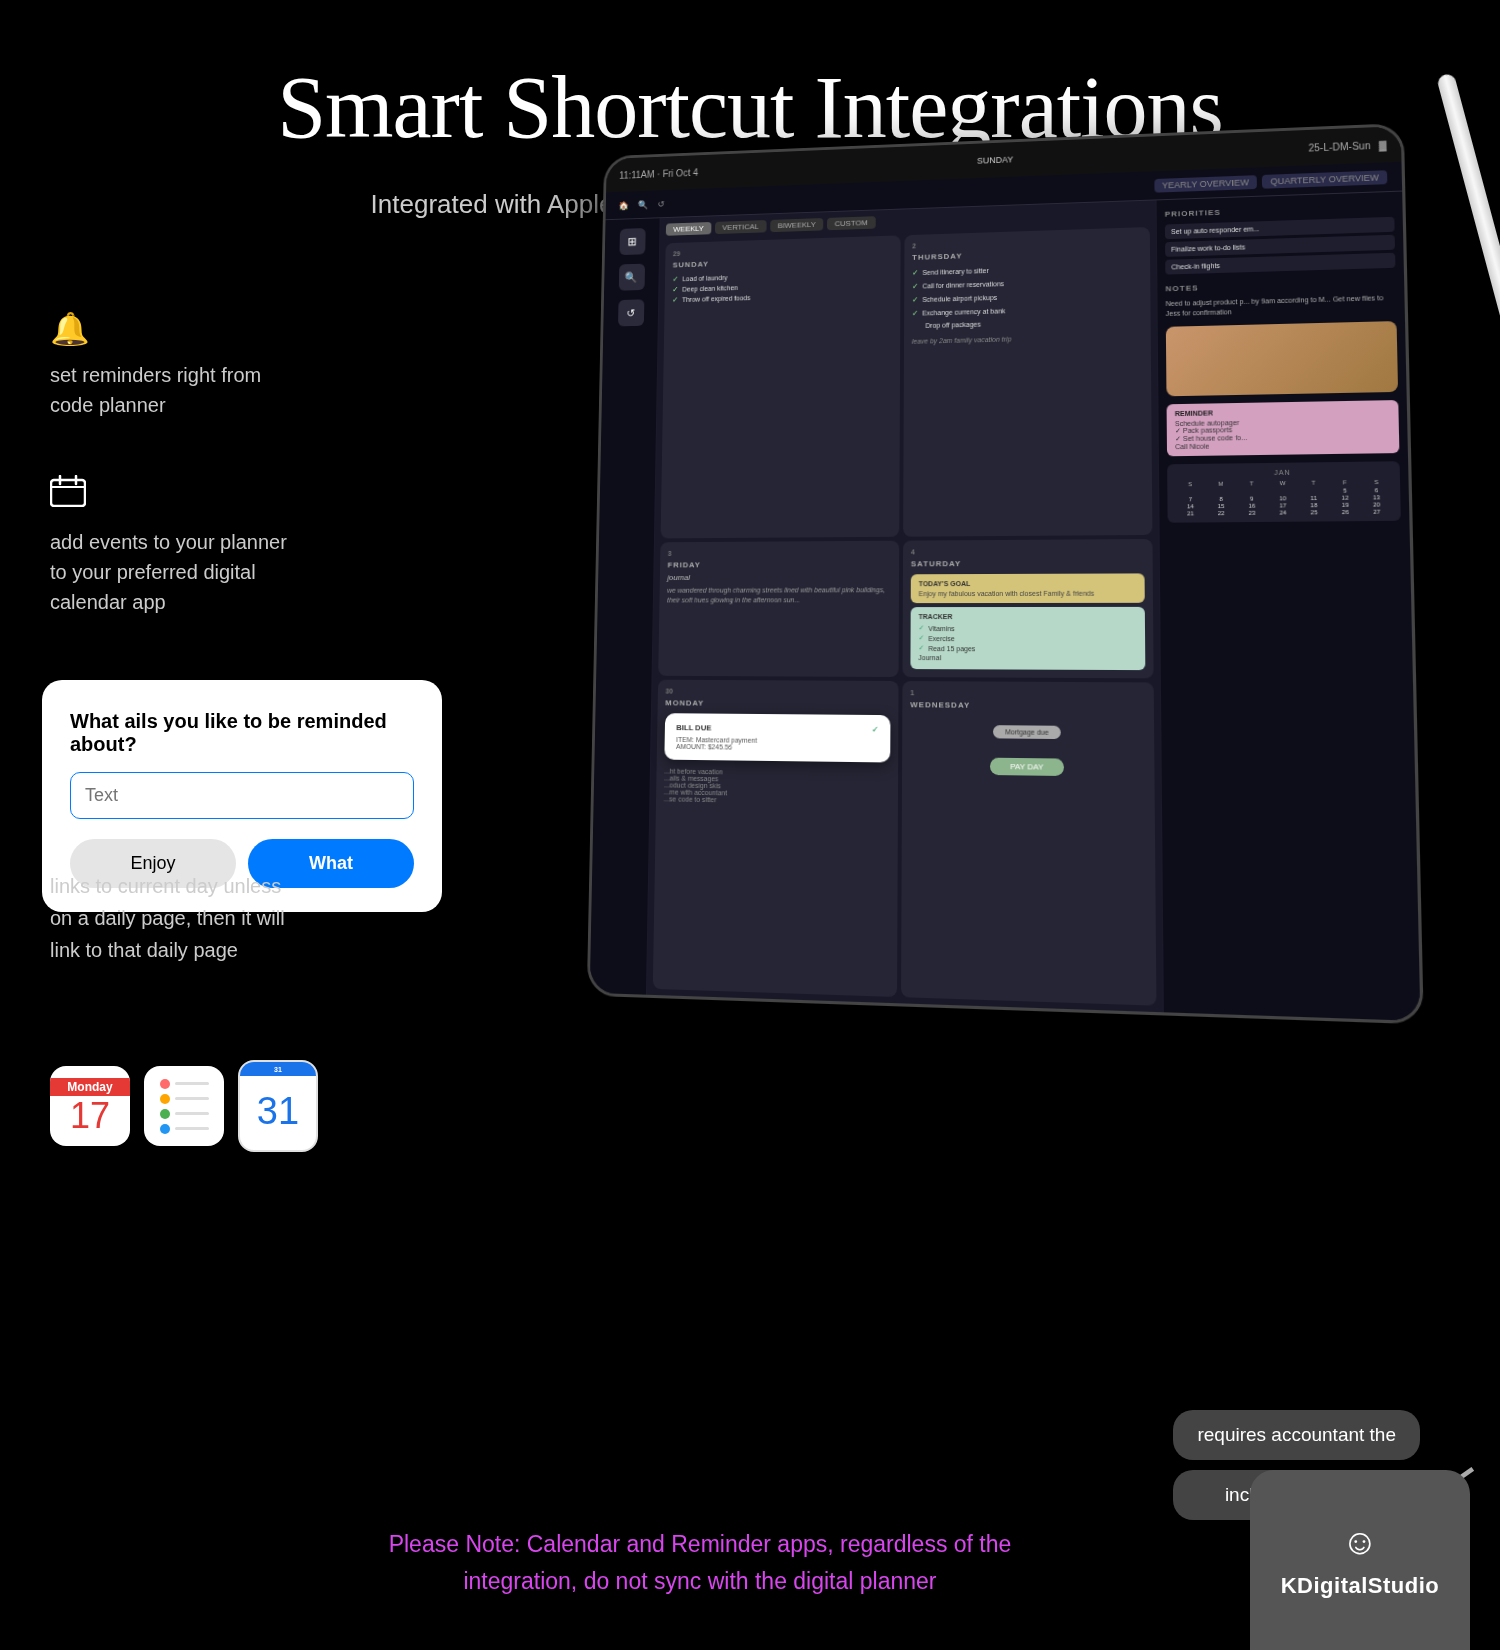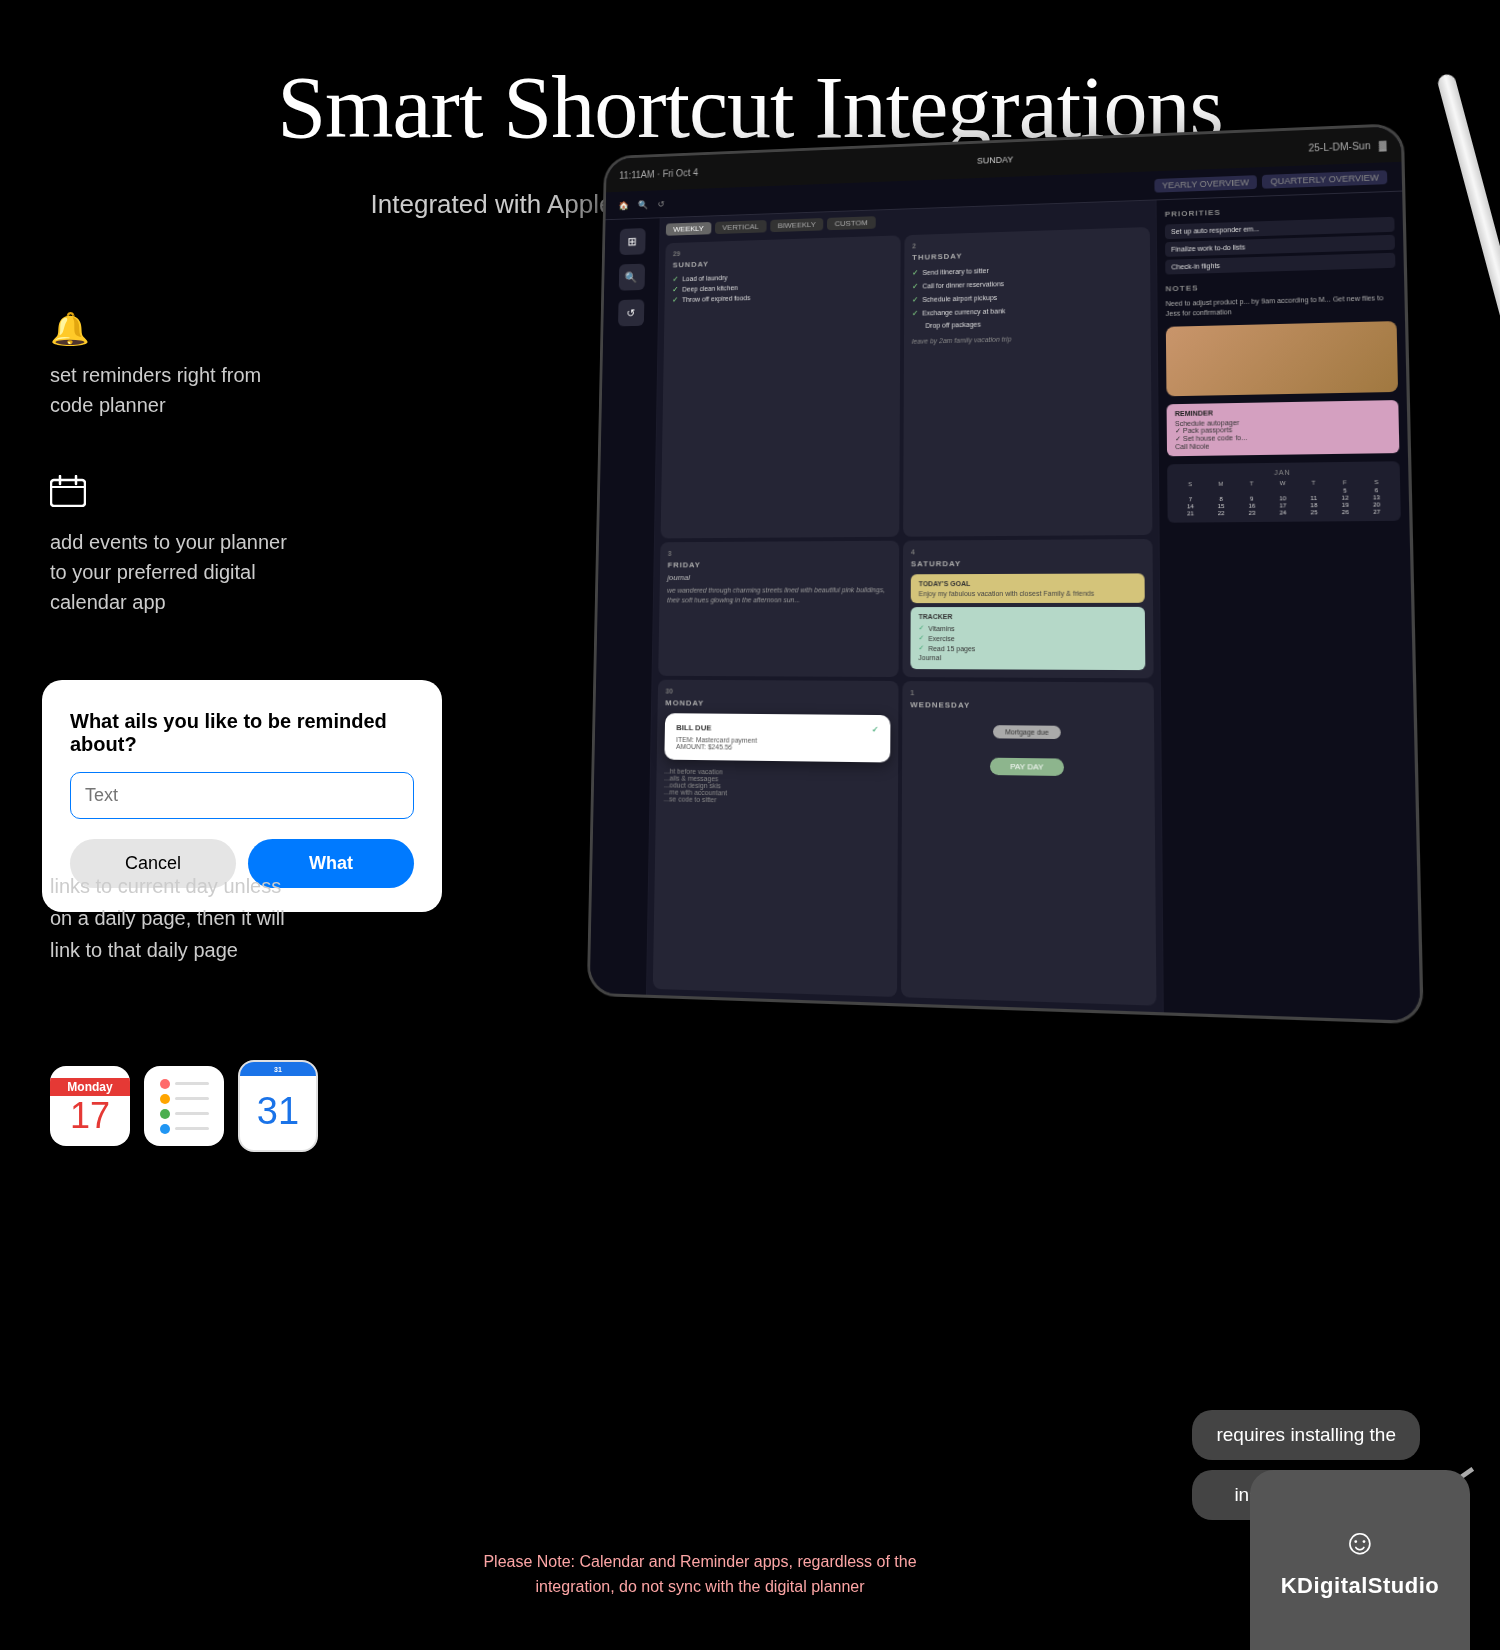"Cancel" button.btn-cancel { text: Cancel -> Enjoy }
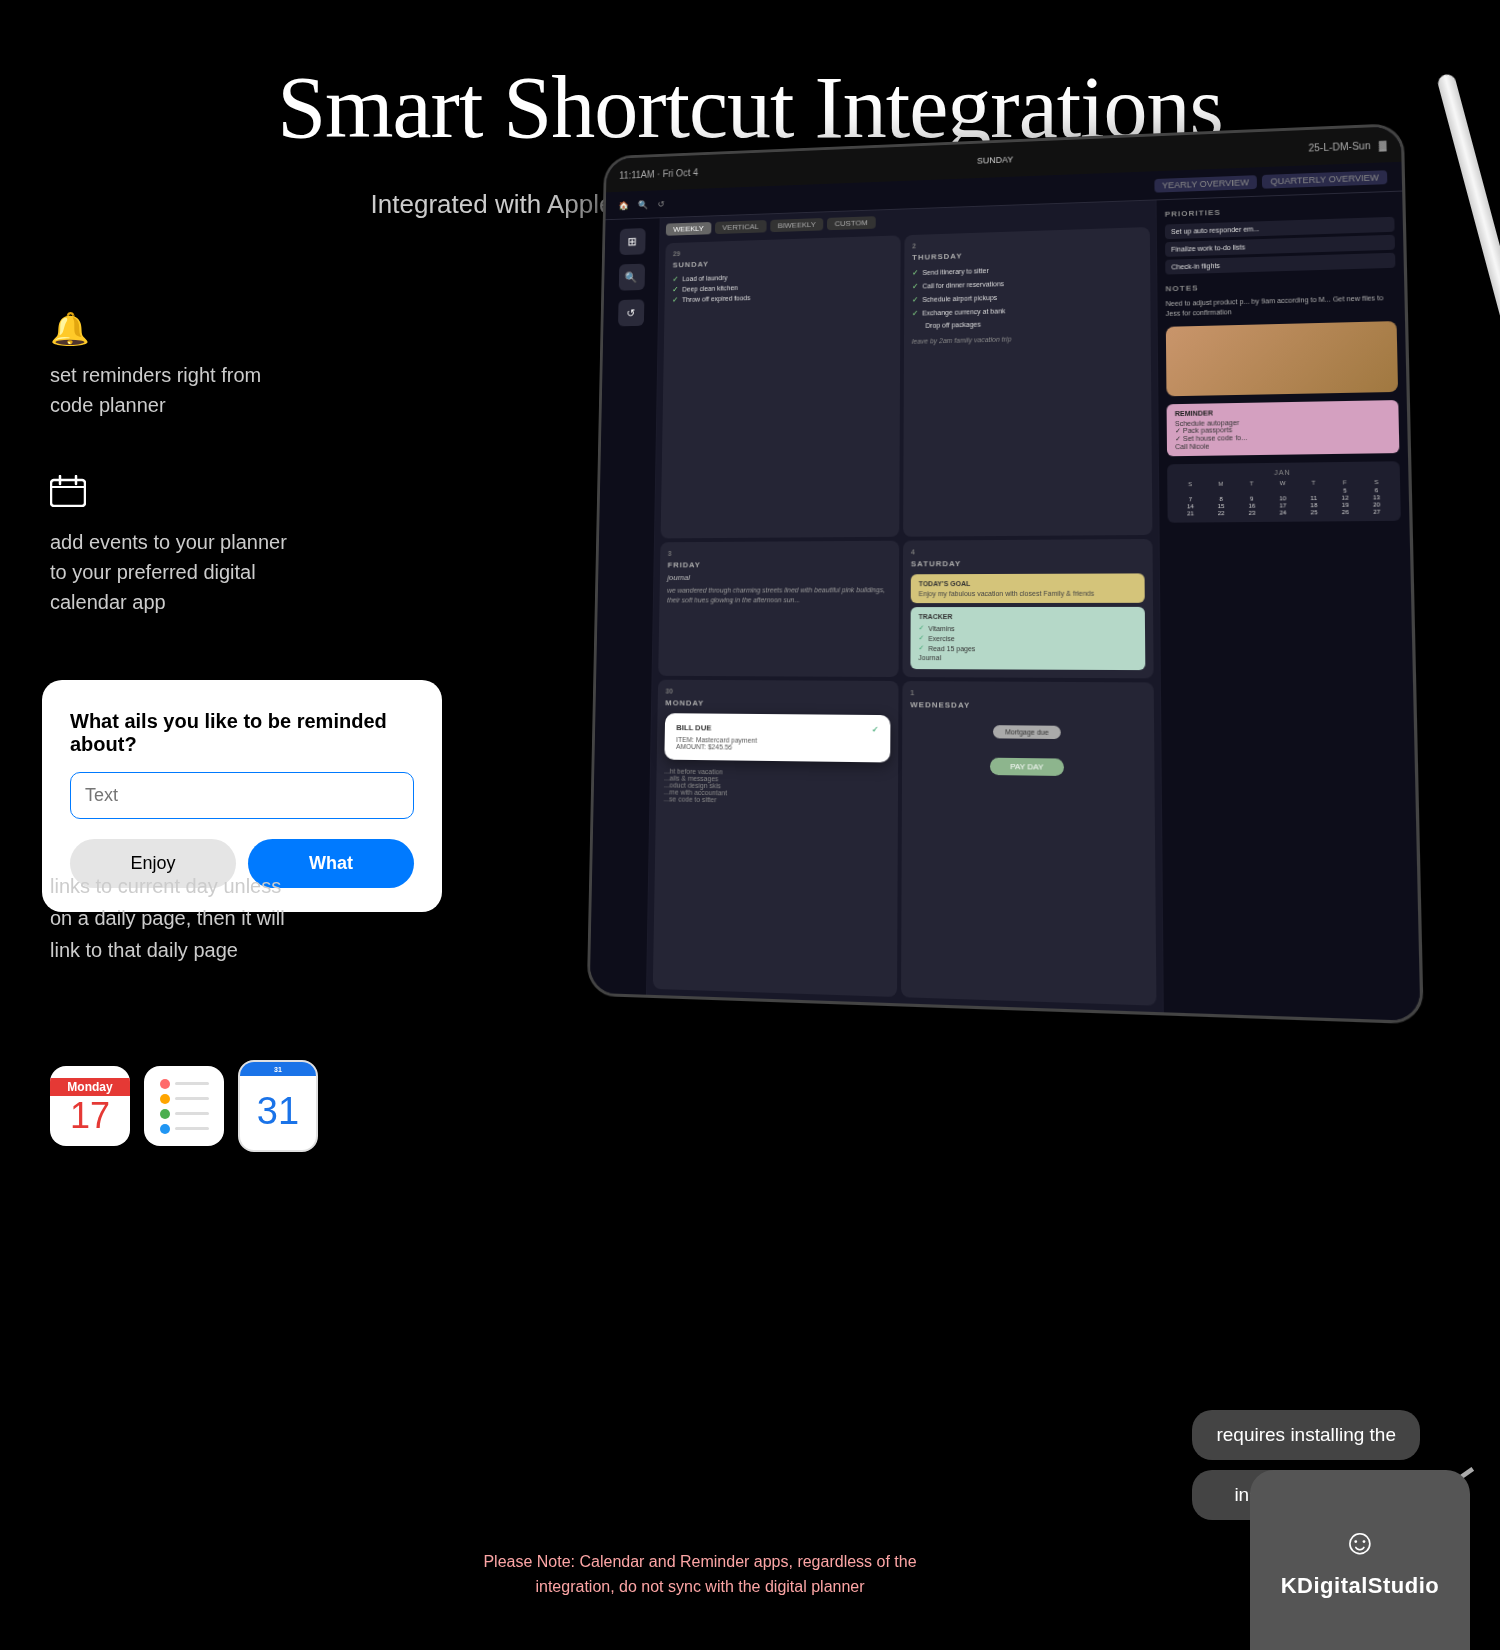"requires installing the" div.tooltip-bubble1 { text: installing -> accountant }
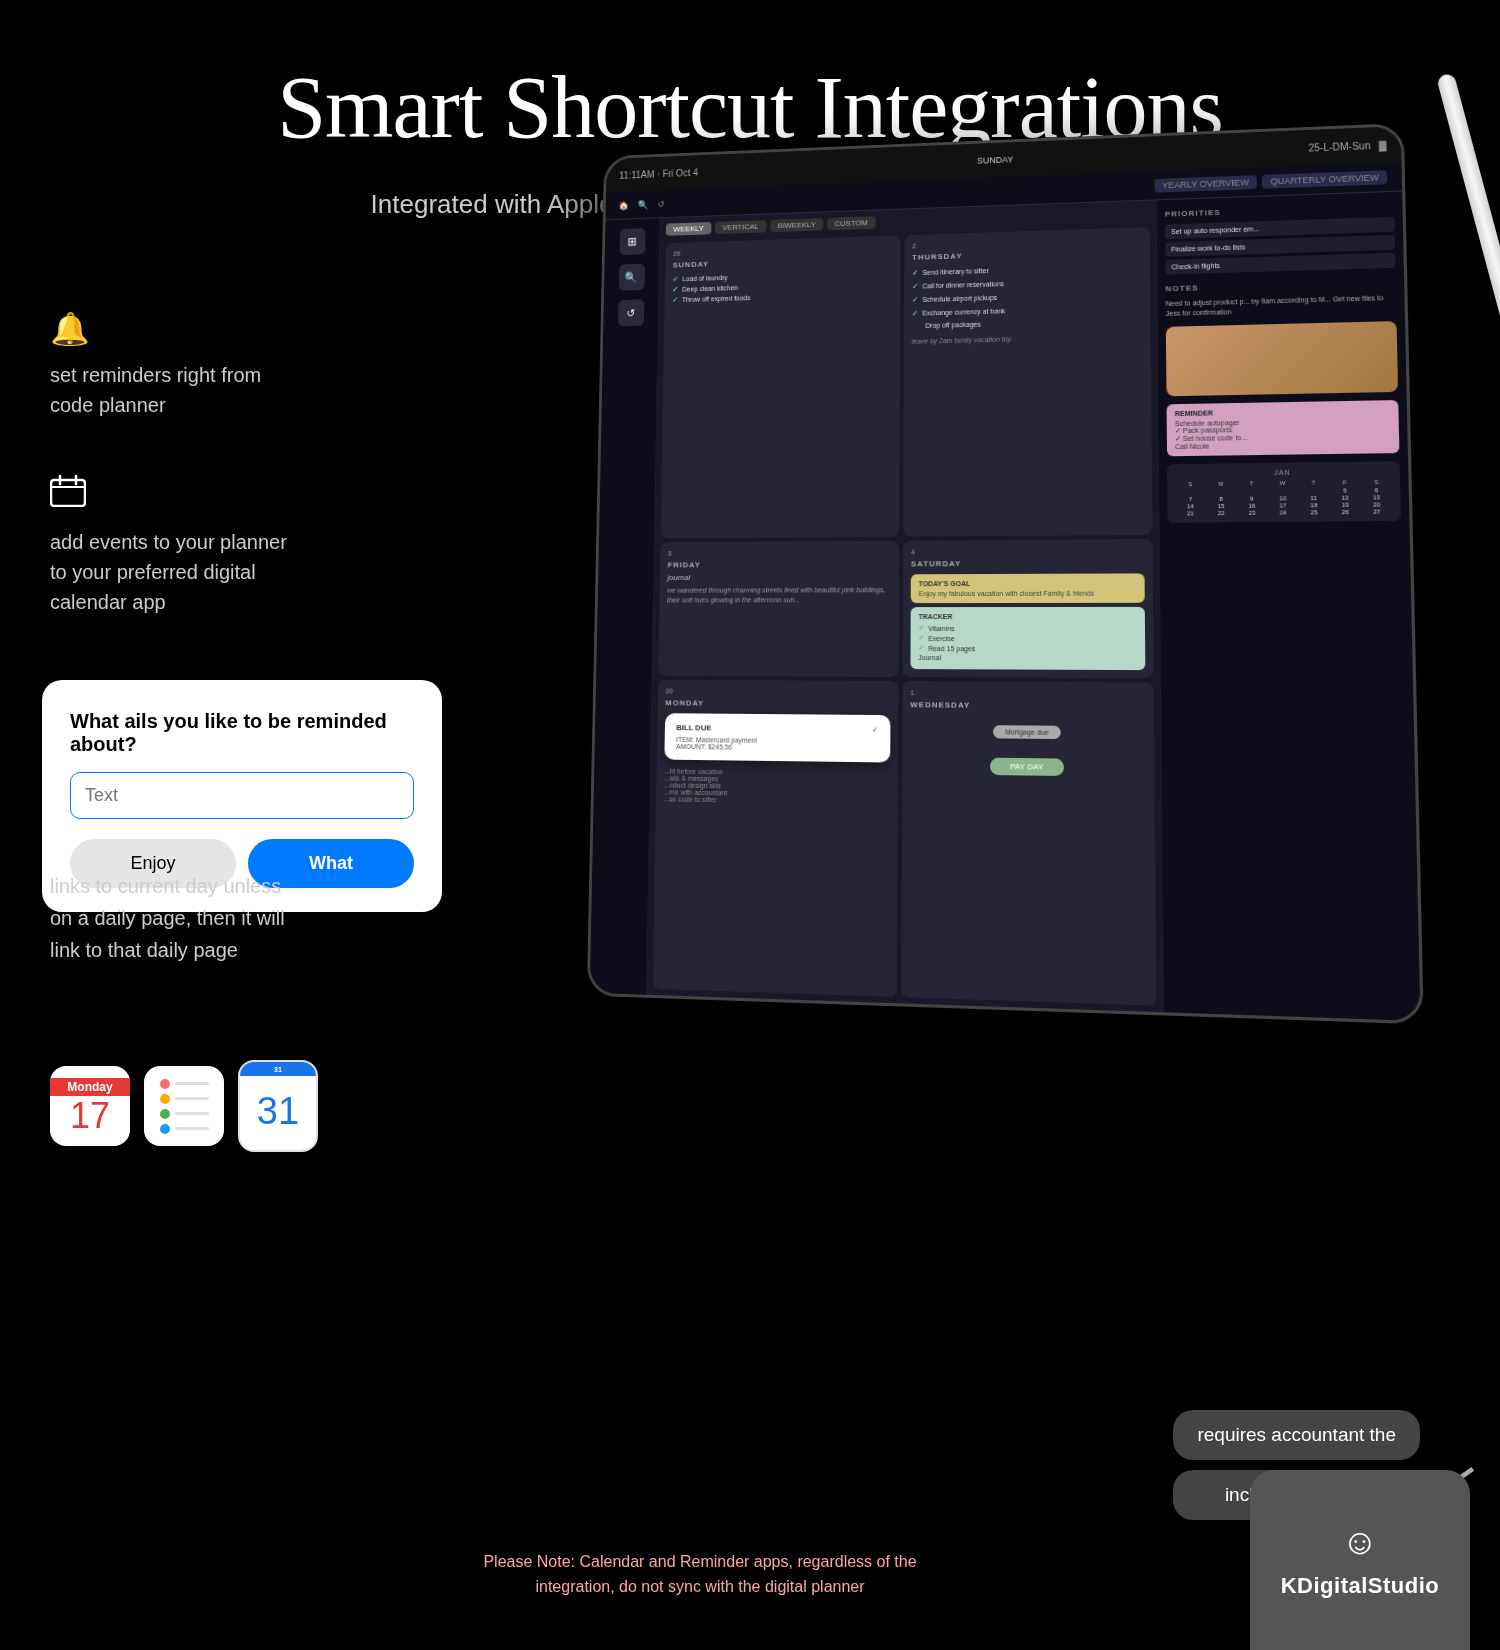"Please Note: Calendar and Reminder" p { color: #fca5a5 -> #d946ef; font-size: 16px -> 23px }
